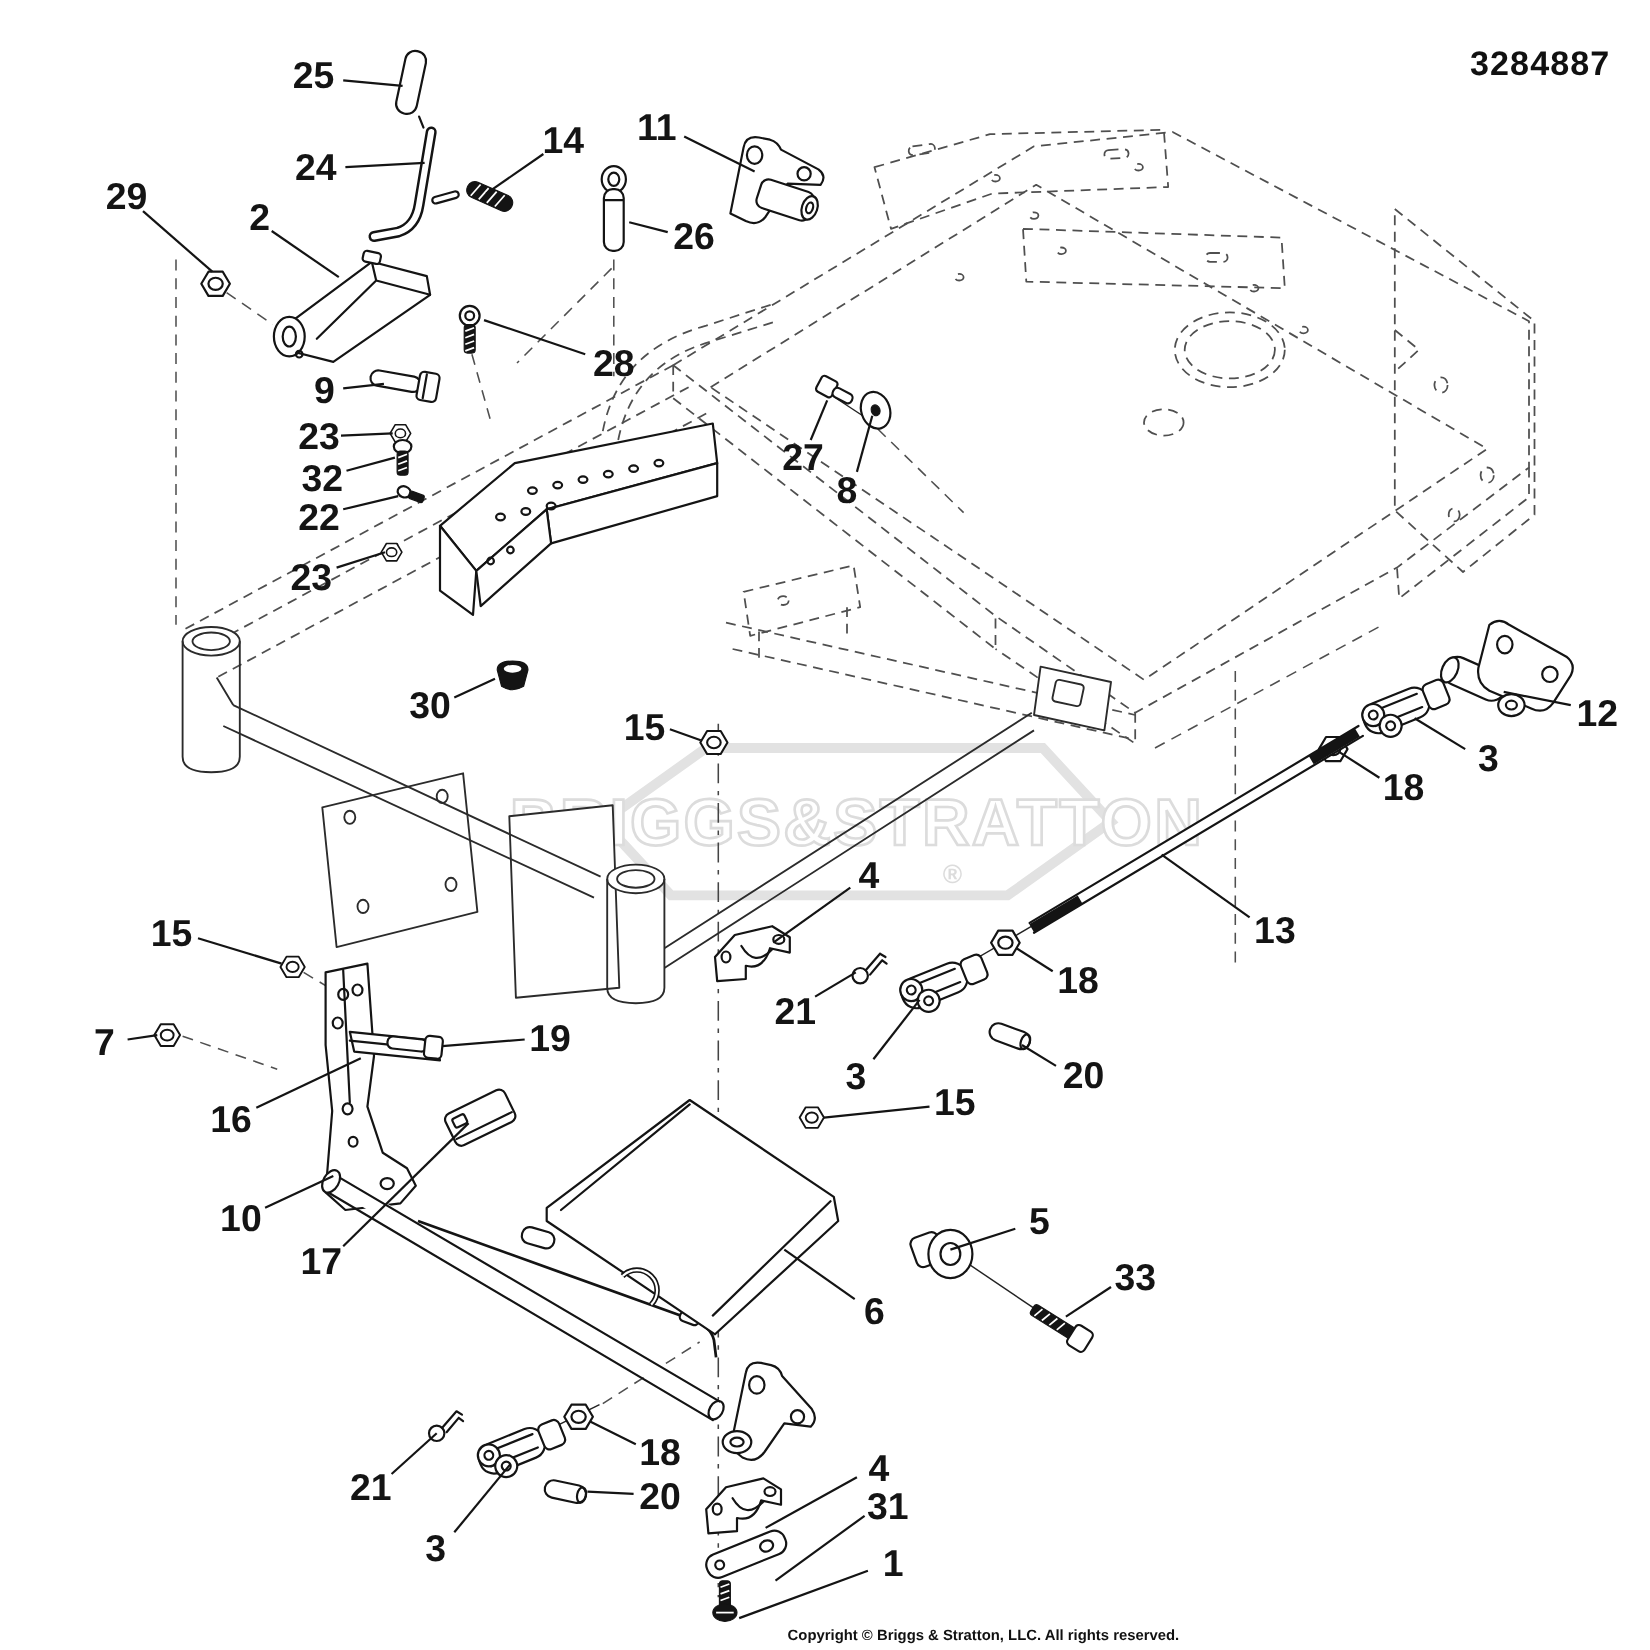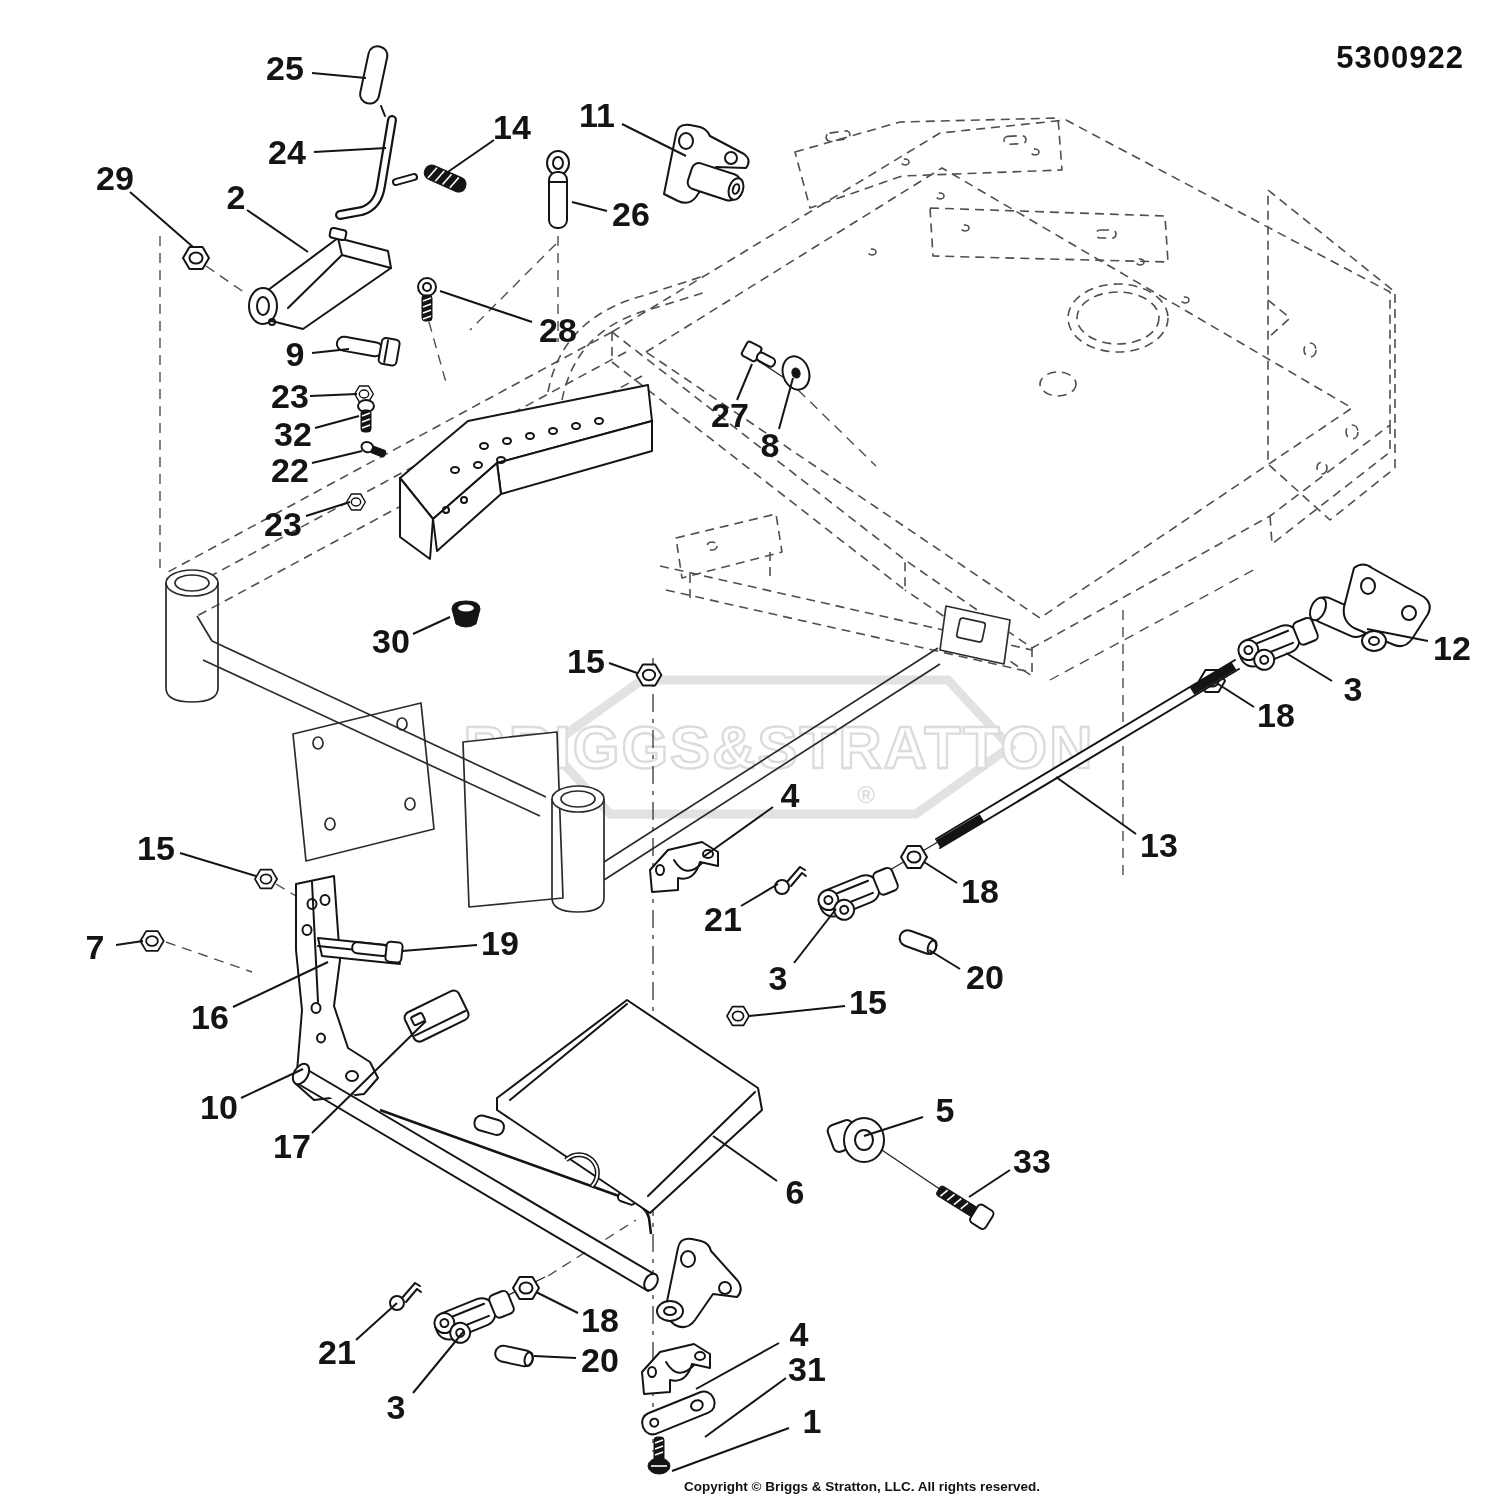"5300922" div.drawing-number { text: 5300922 -> 3284887 }
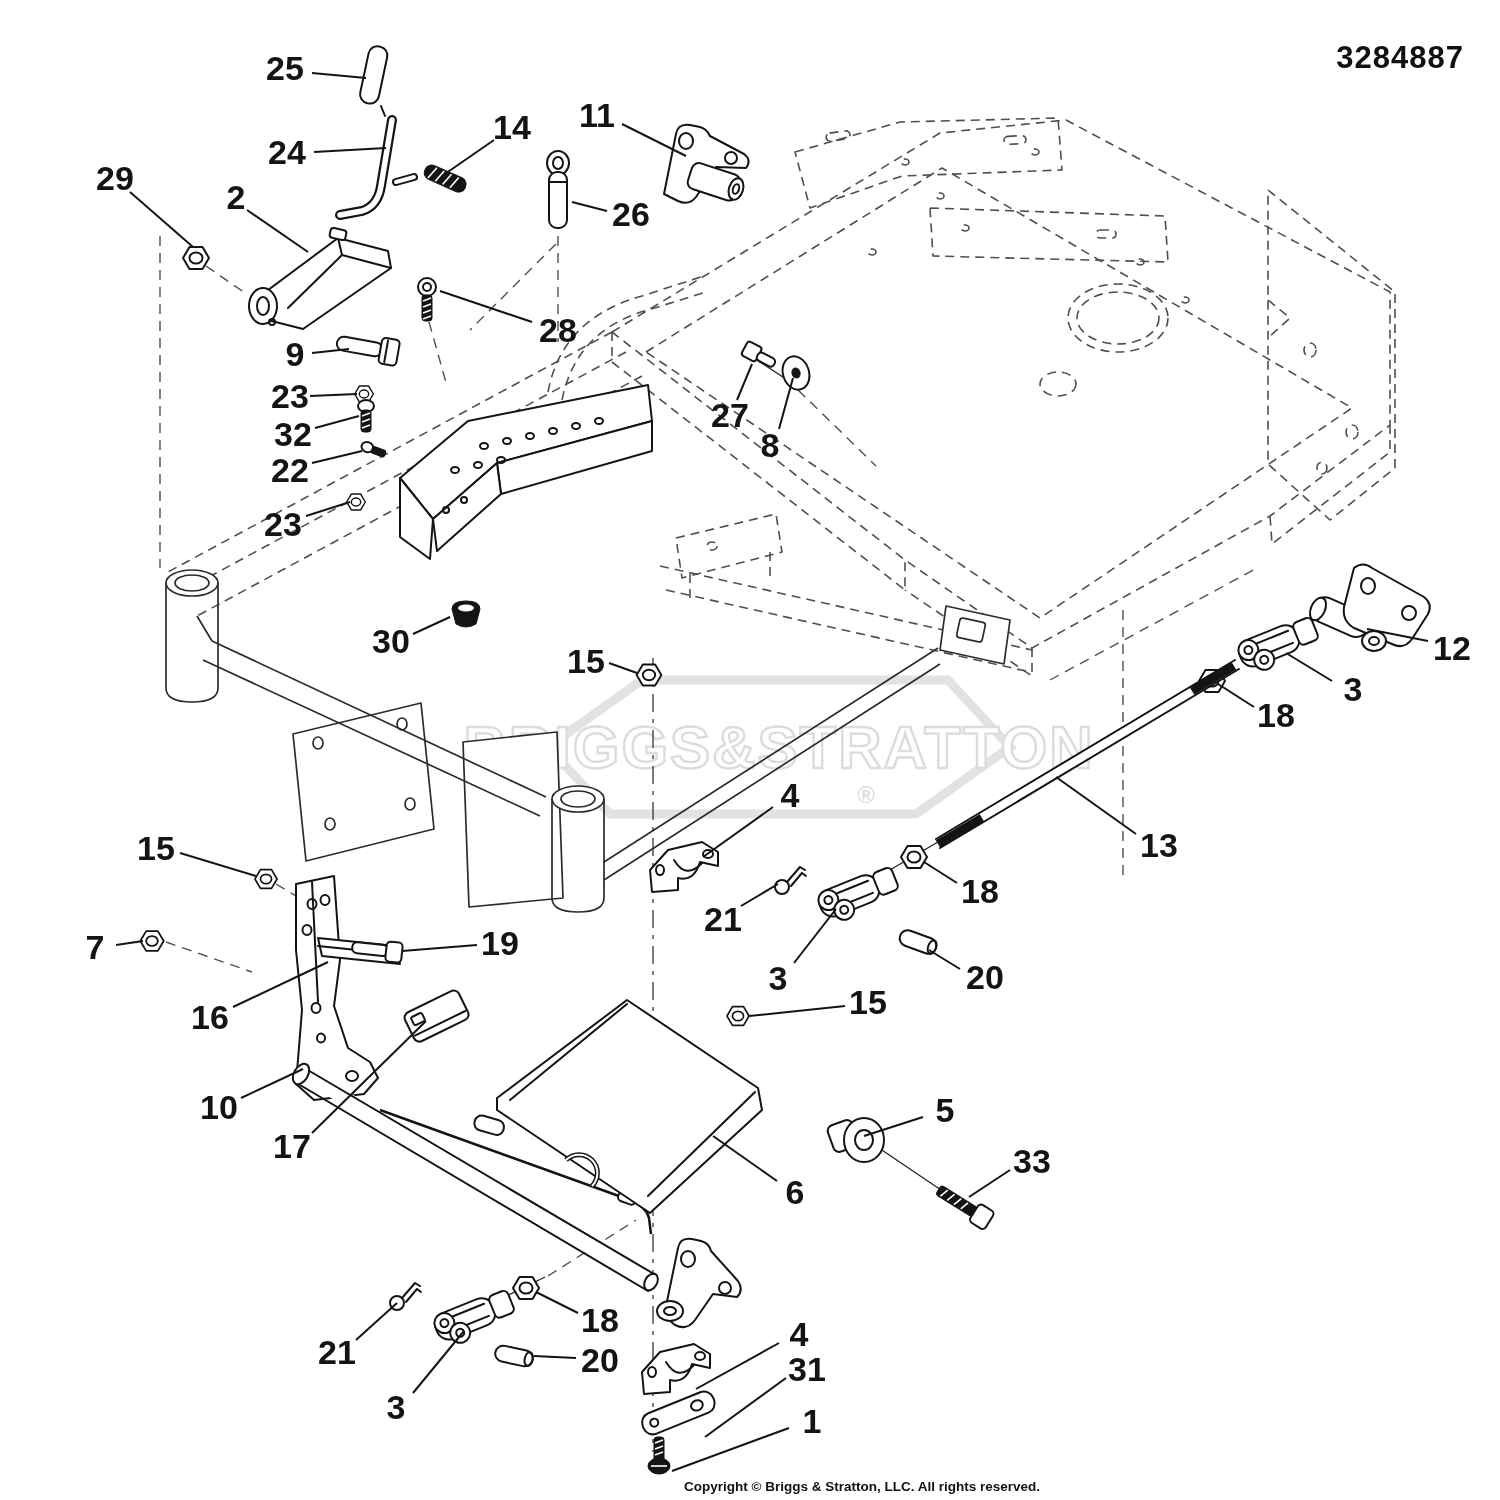"Copyright © Briggs & Stratton," .copyright { padding-left: none -> 32px }
